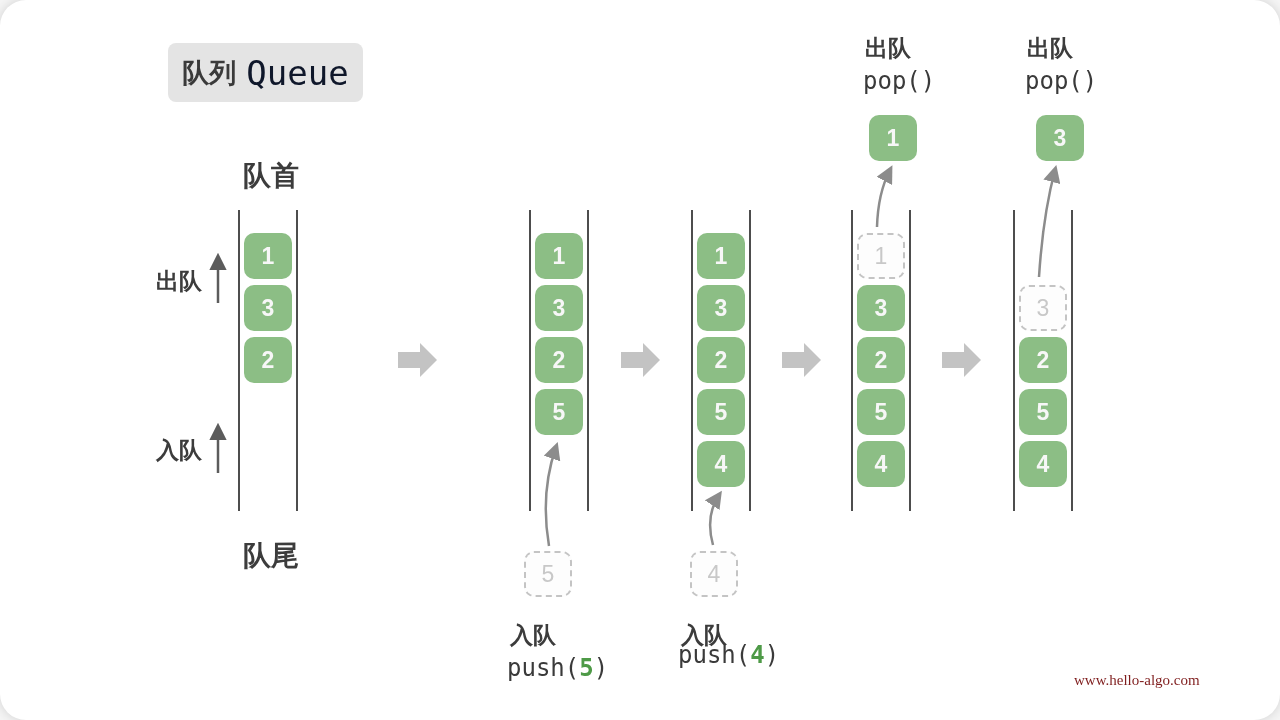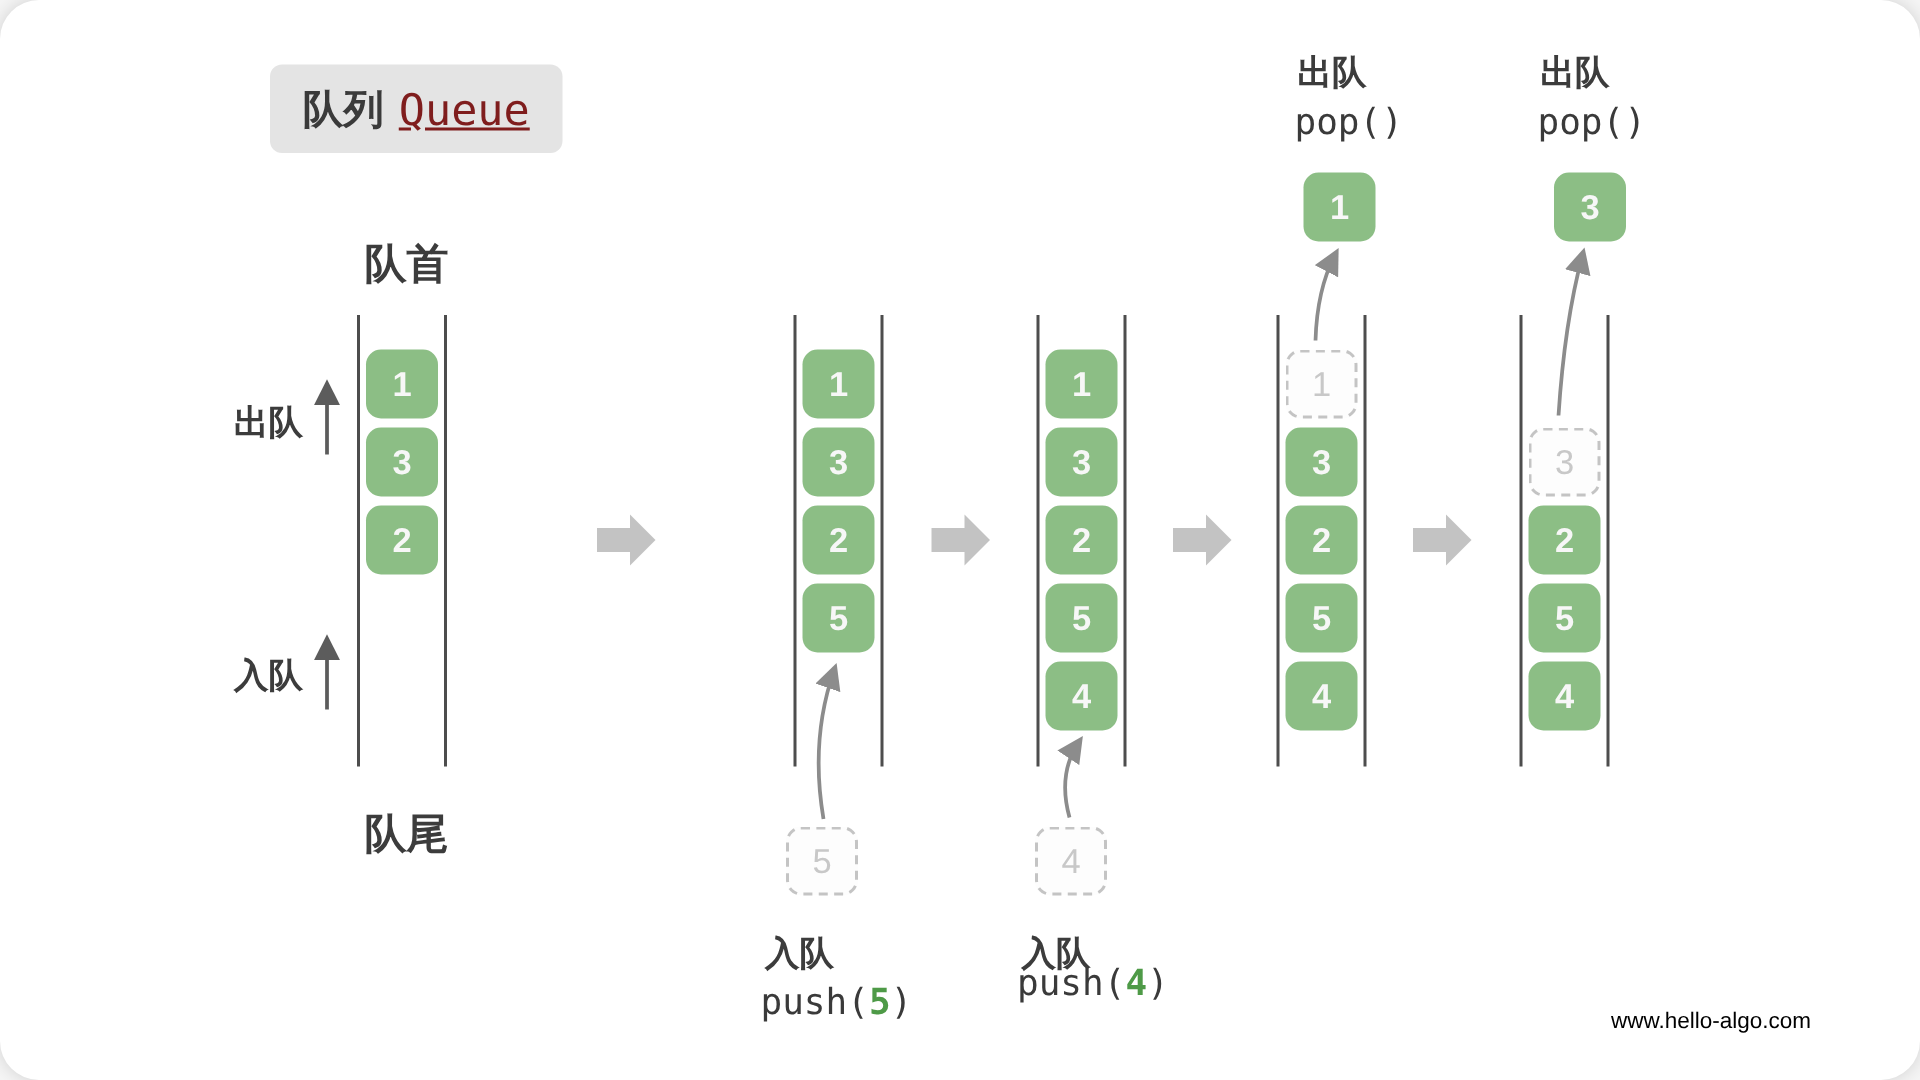"队列" .title-box { margin-left: 12px -> none }
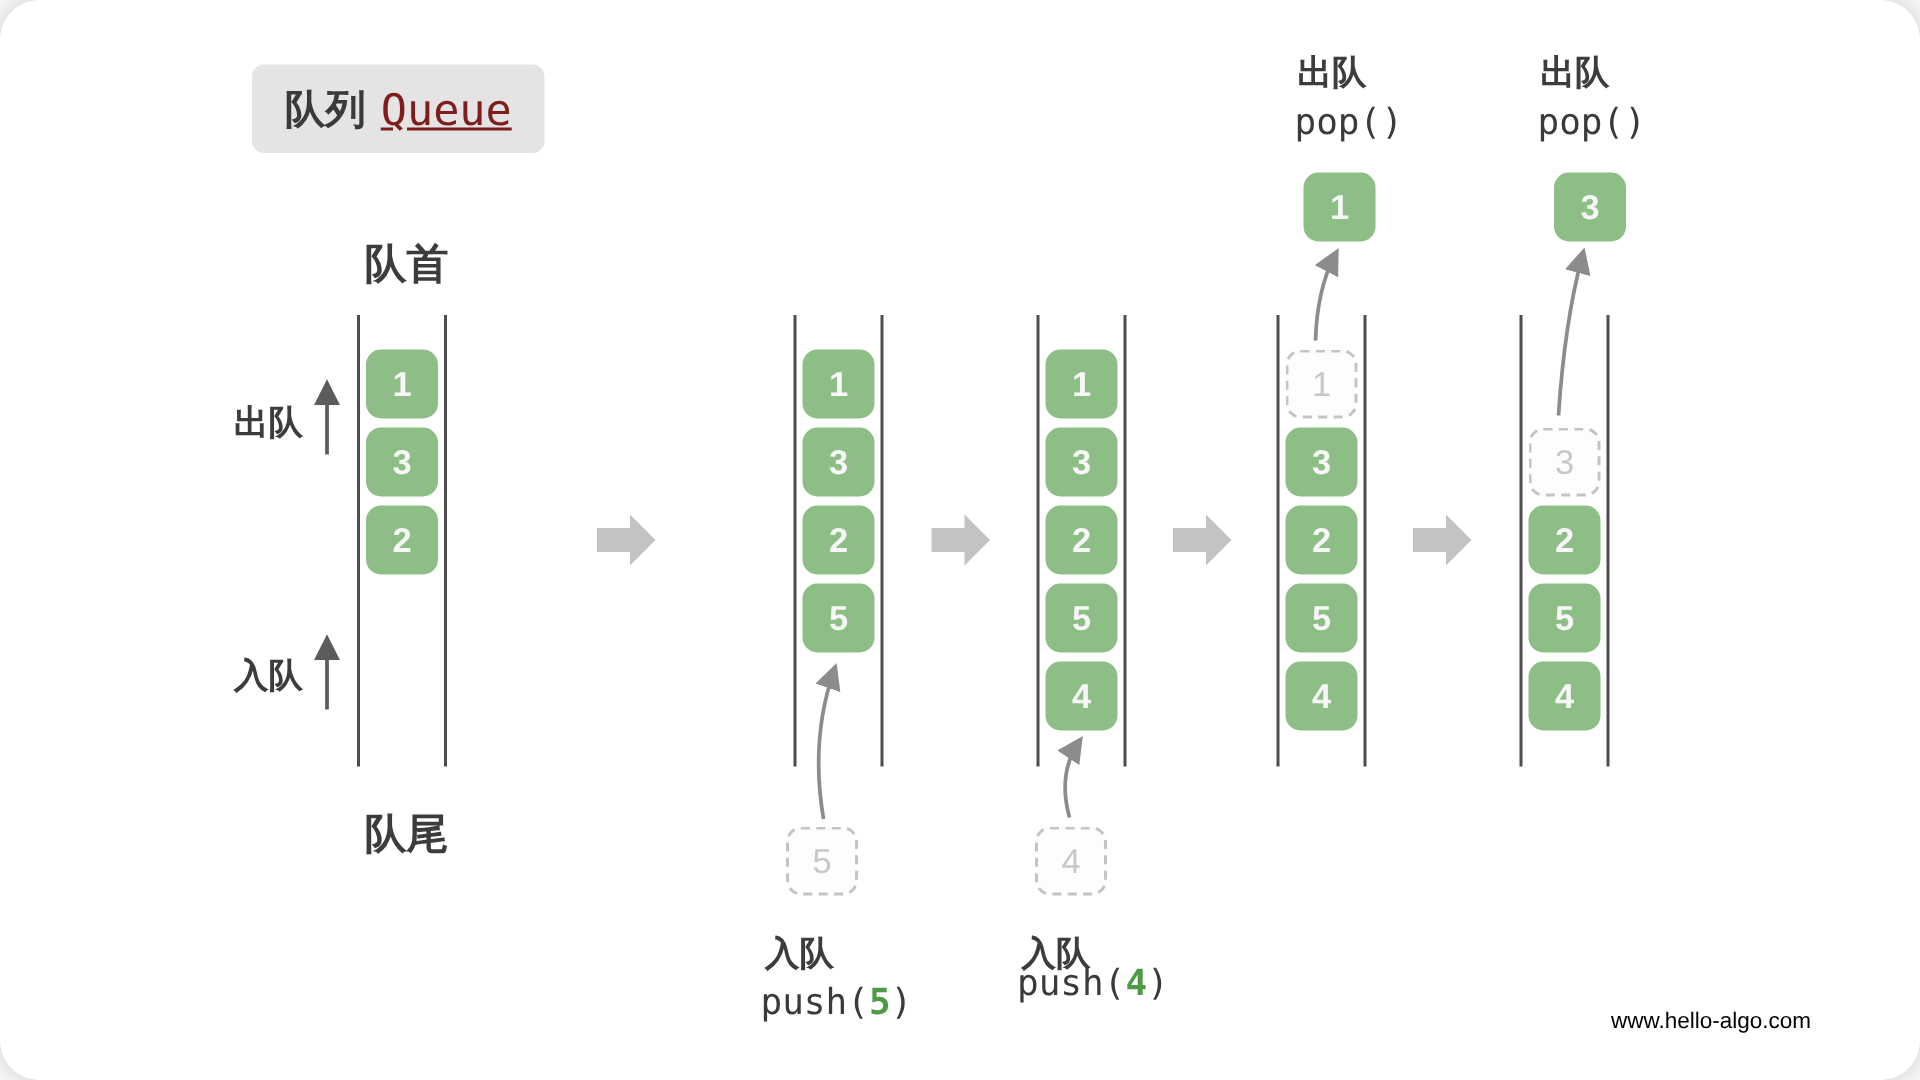"Queue" .title-en { color: #7f1d1d -> #0f172a; font-size: 29px -> 34px; text-decoration: underline -> none }
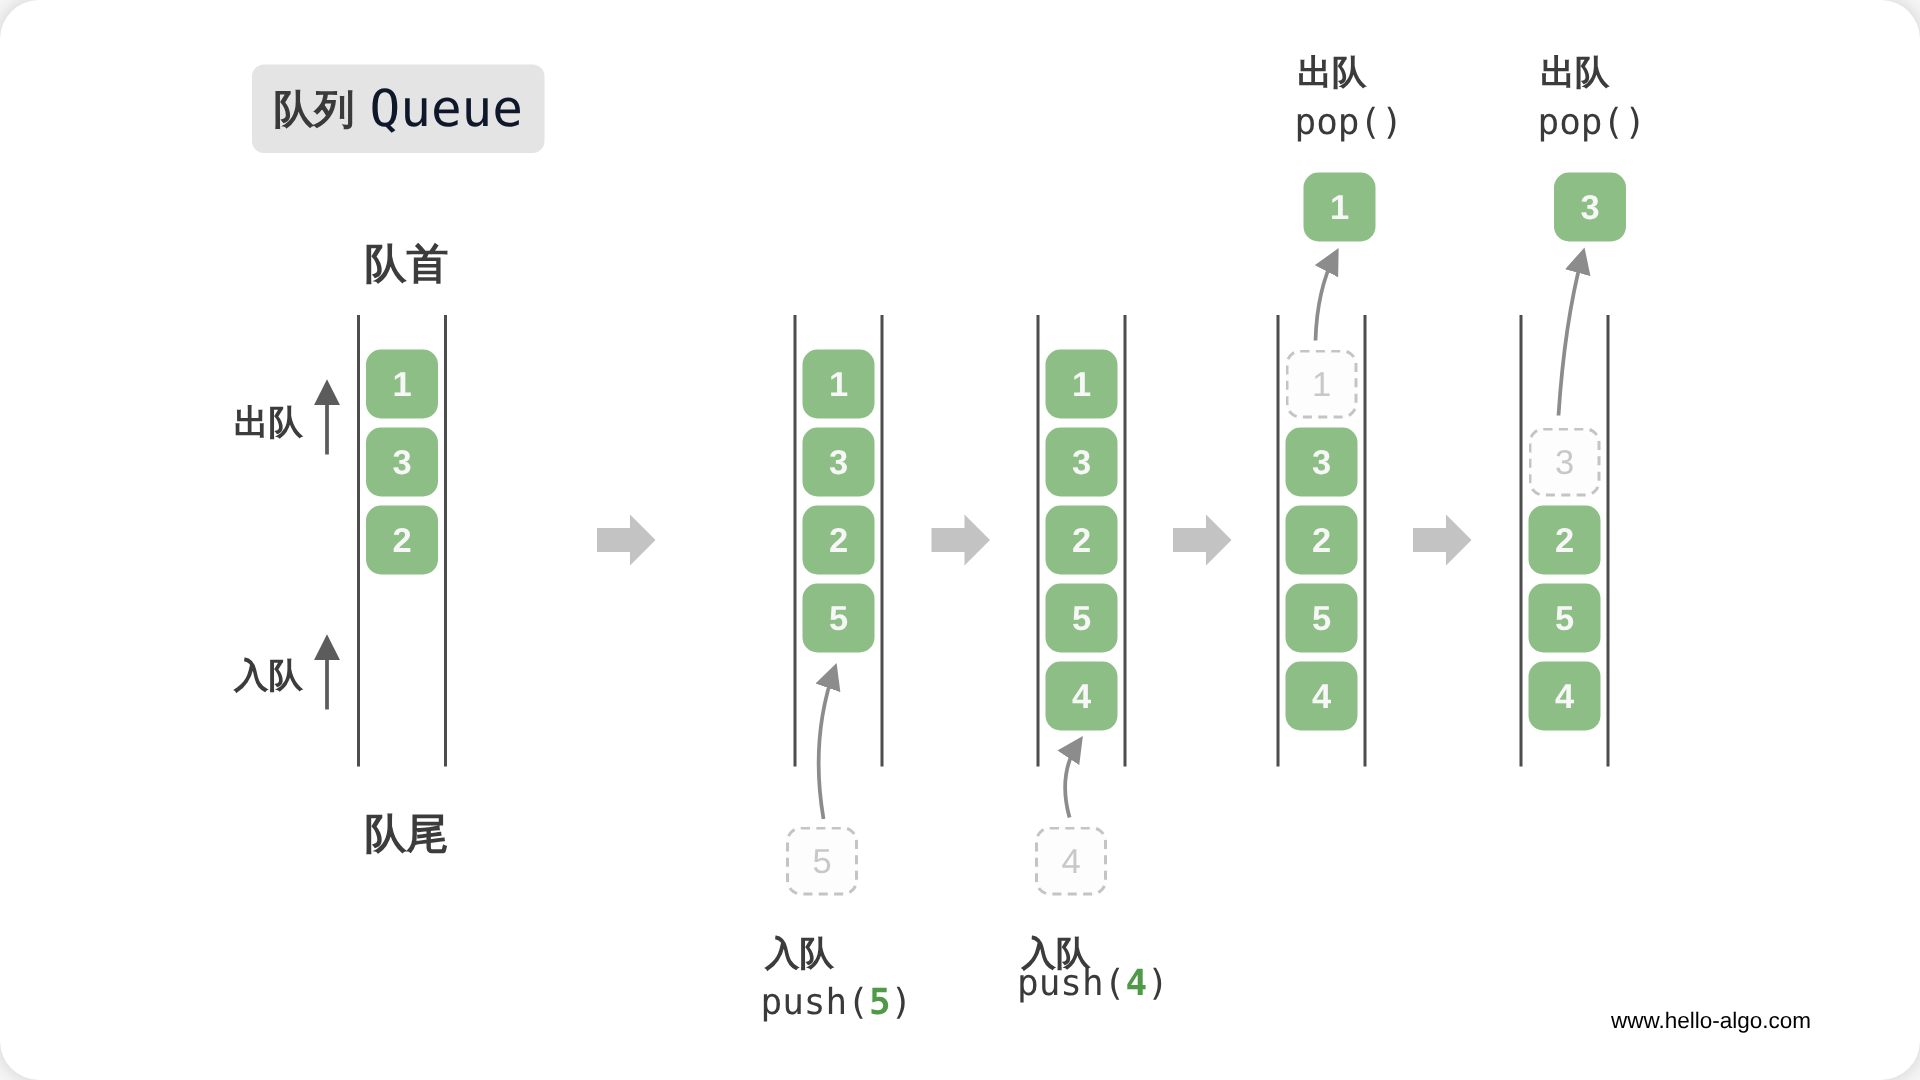"www.hello-algo.com" .watermark { color: #000000 -> #7f1d1d; font-family: Liberation Sans, sans-serif -> Liberation Serif, serif }
